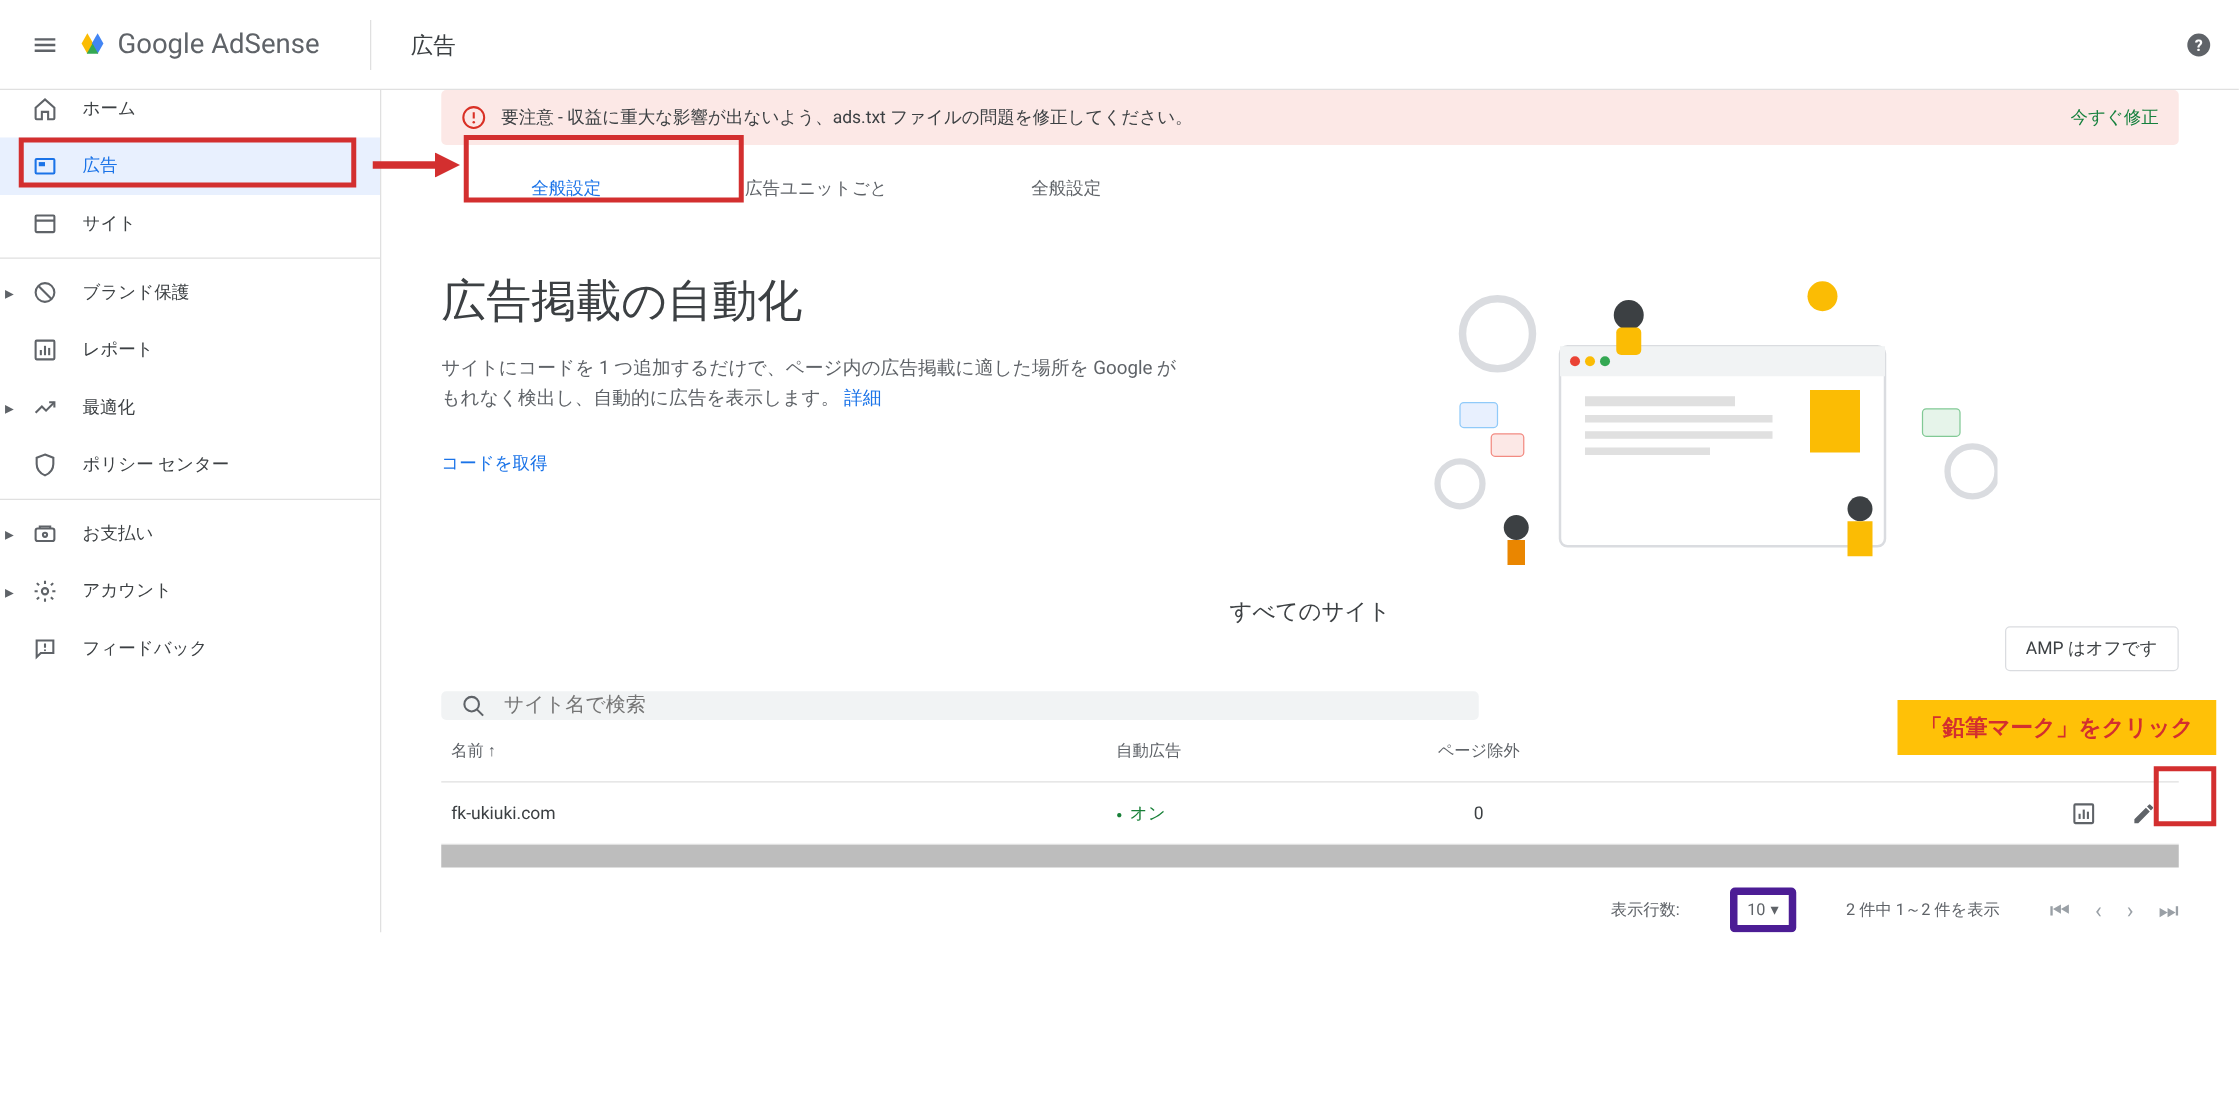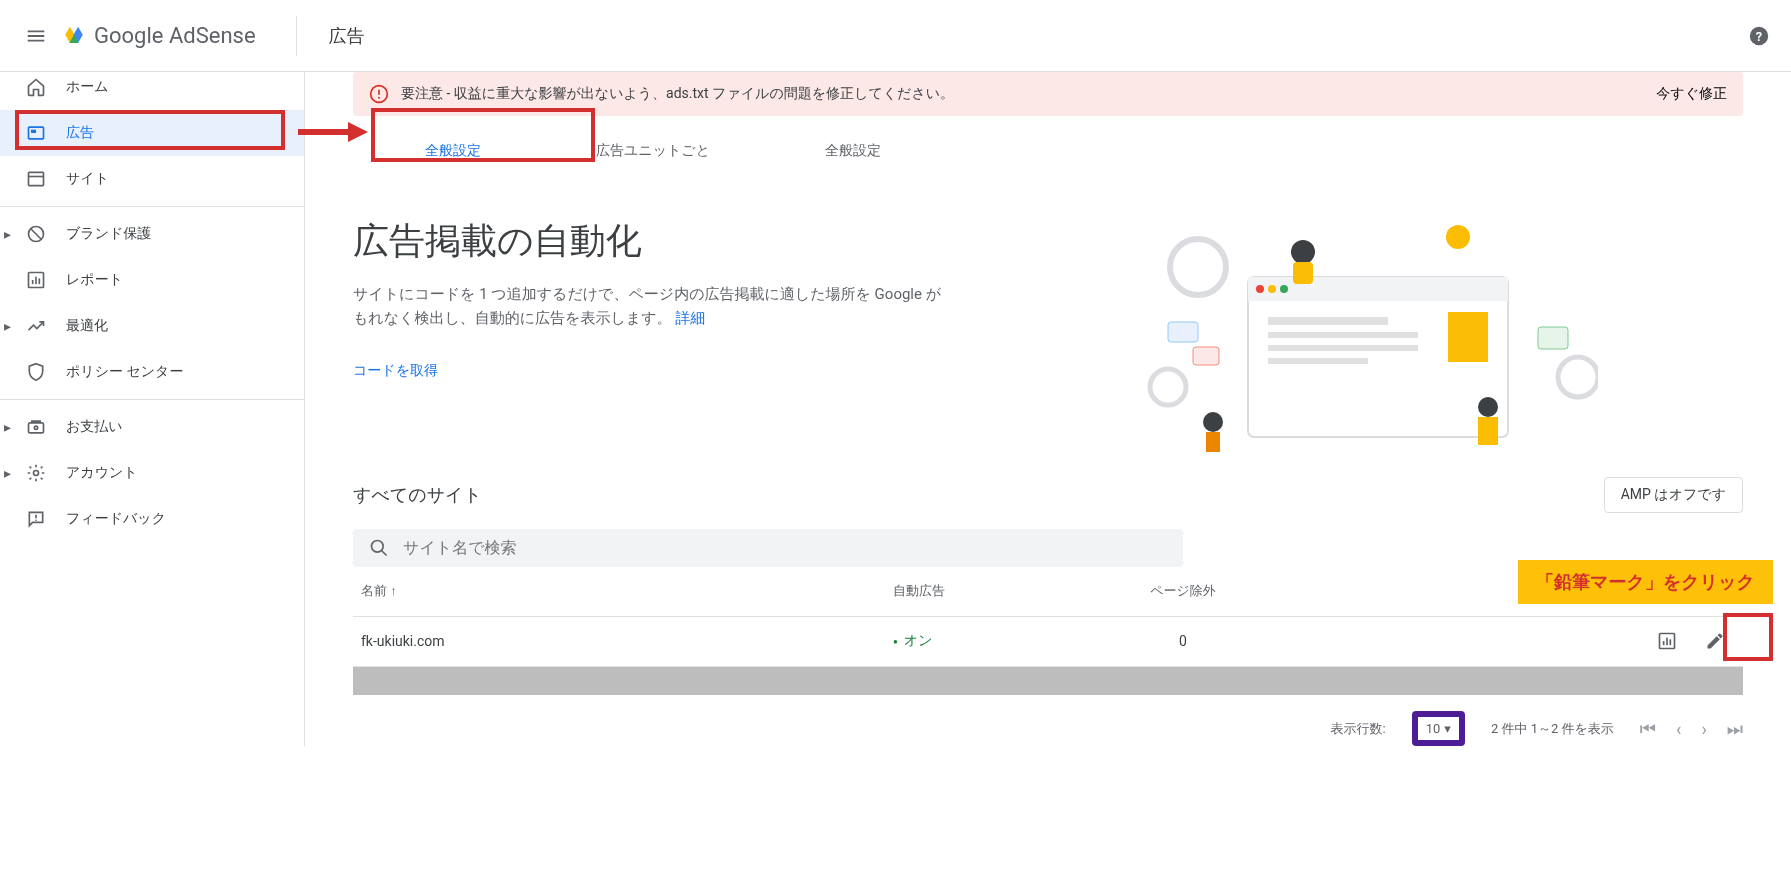"今すぐ修正" .alert-link { color: #000000 -> #15803d }
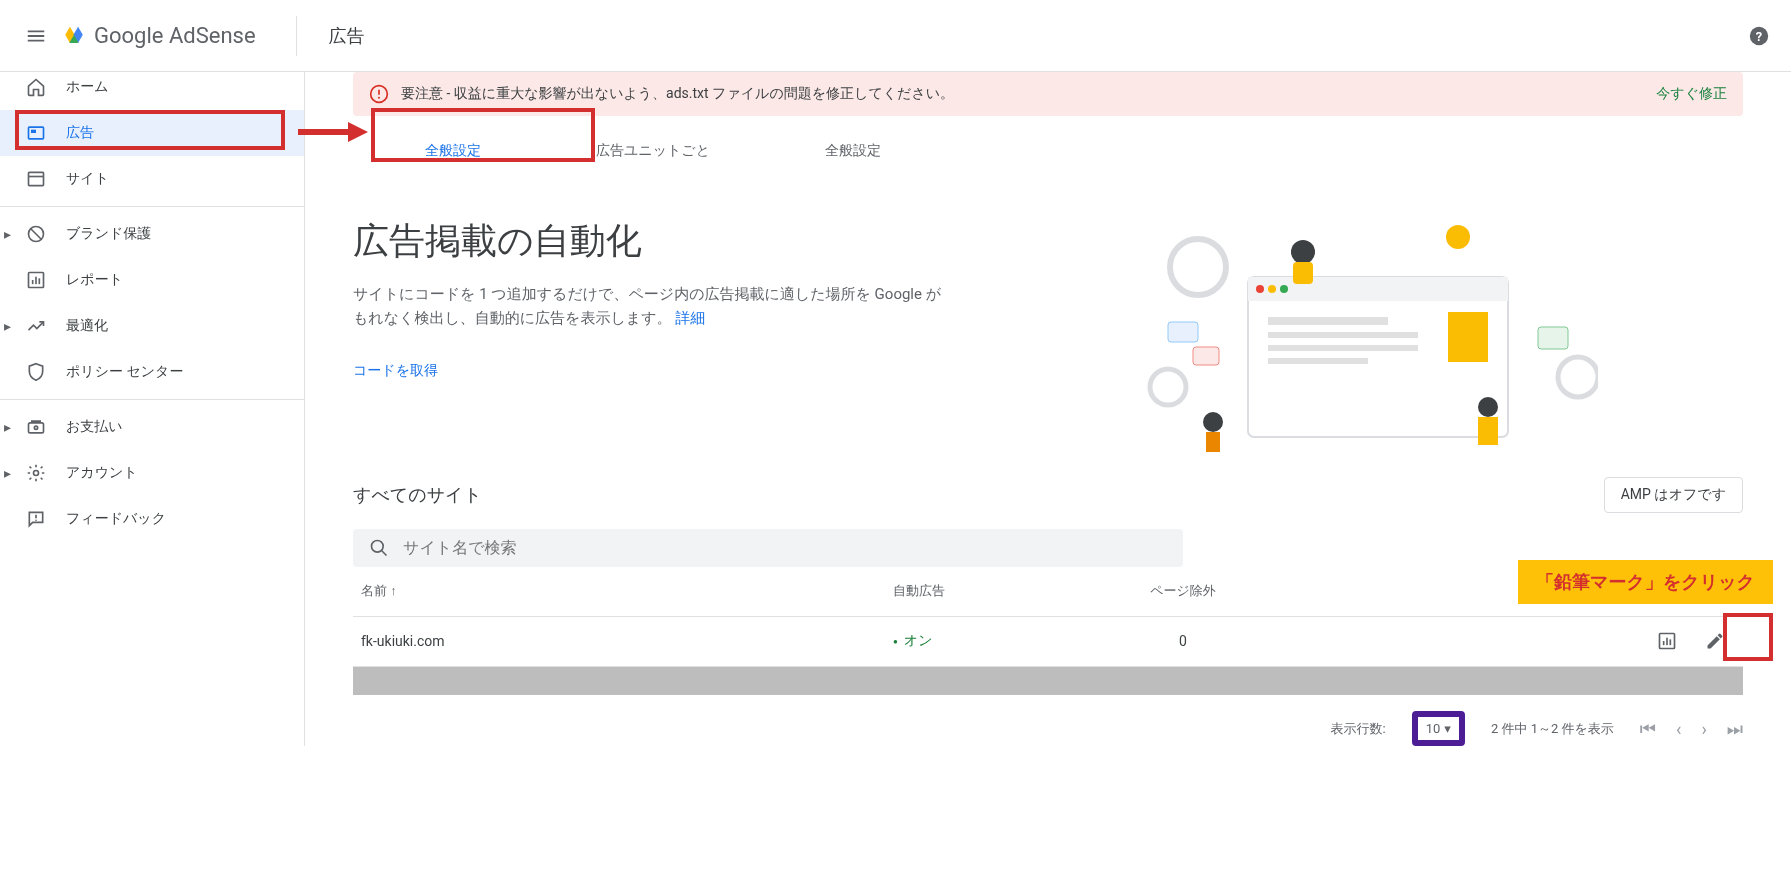"すべてのサイト" .sites-header { flex-direction: none -> column }
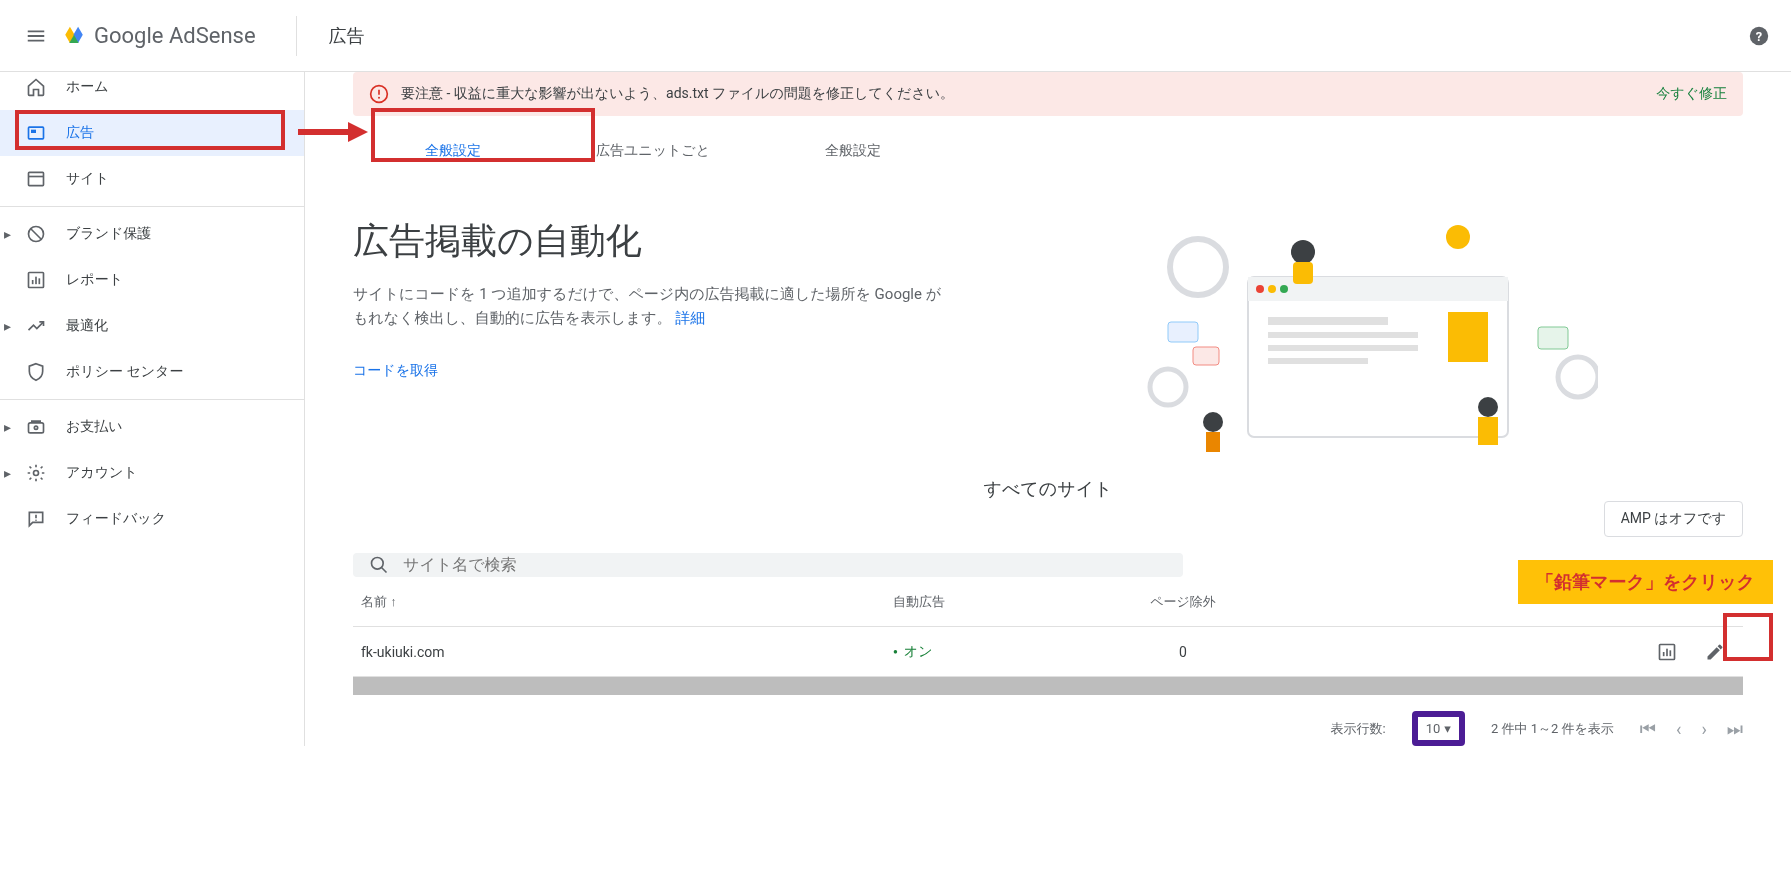"表示行数:" .pagination { gap: 26px -> 40px }
